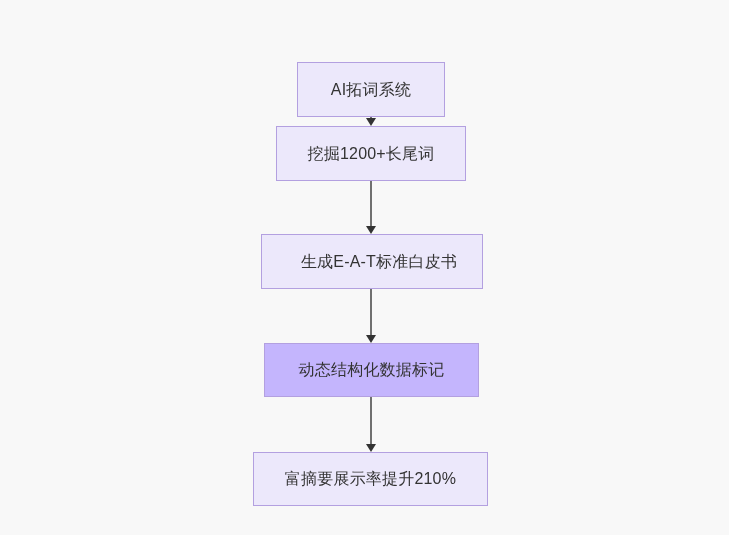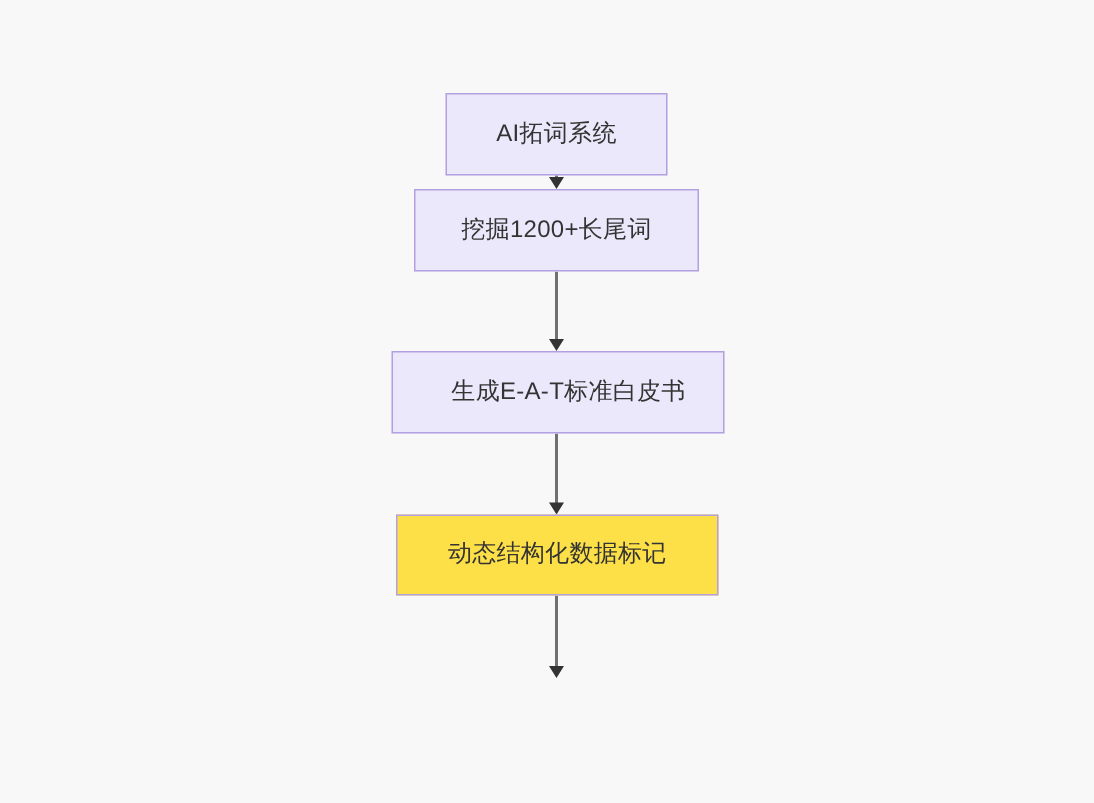"动态结构化数据标记" div.node { background: #fde047 -> #c4b5fd }
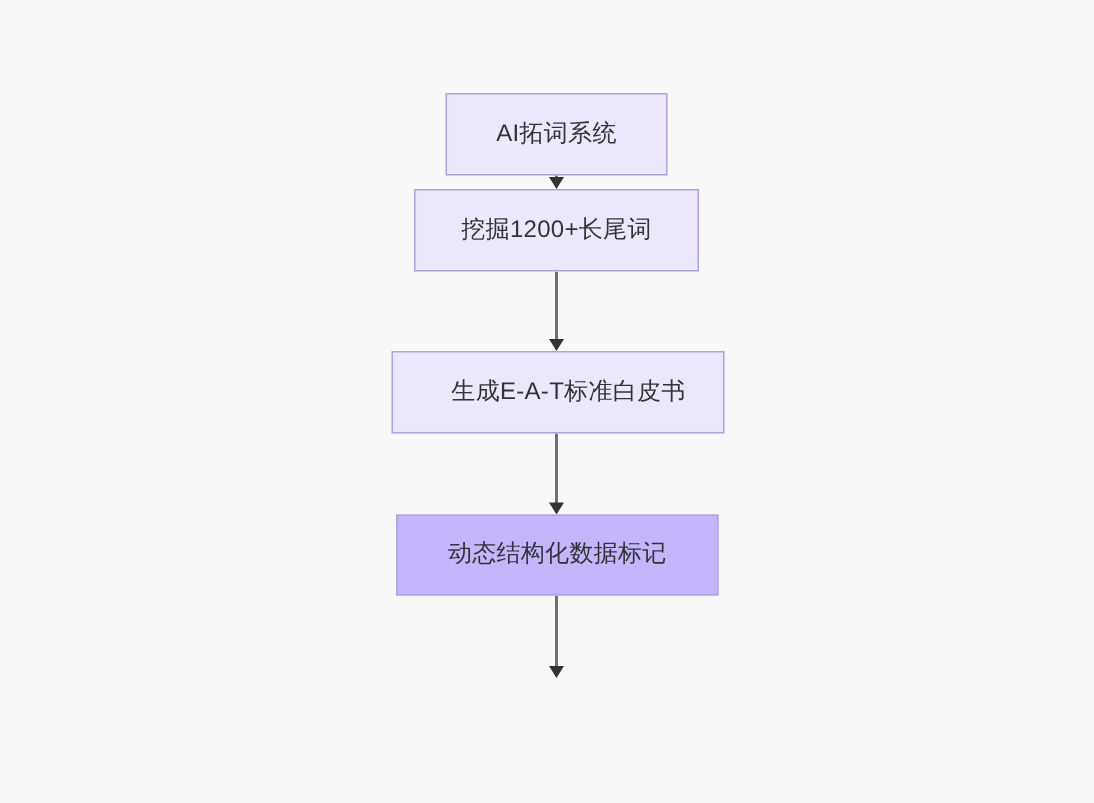"富摘要展示率提升210%" div.node { html: none -> <div> <span>富摘要展示率提升210%</span> </div> }
